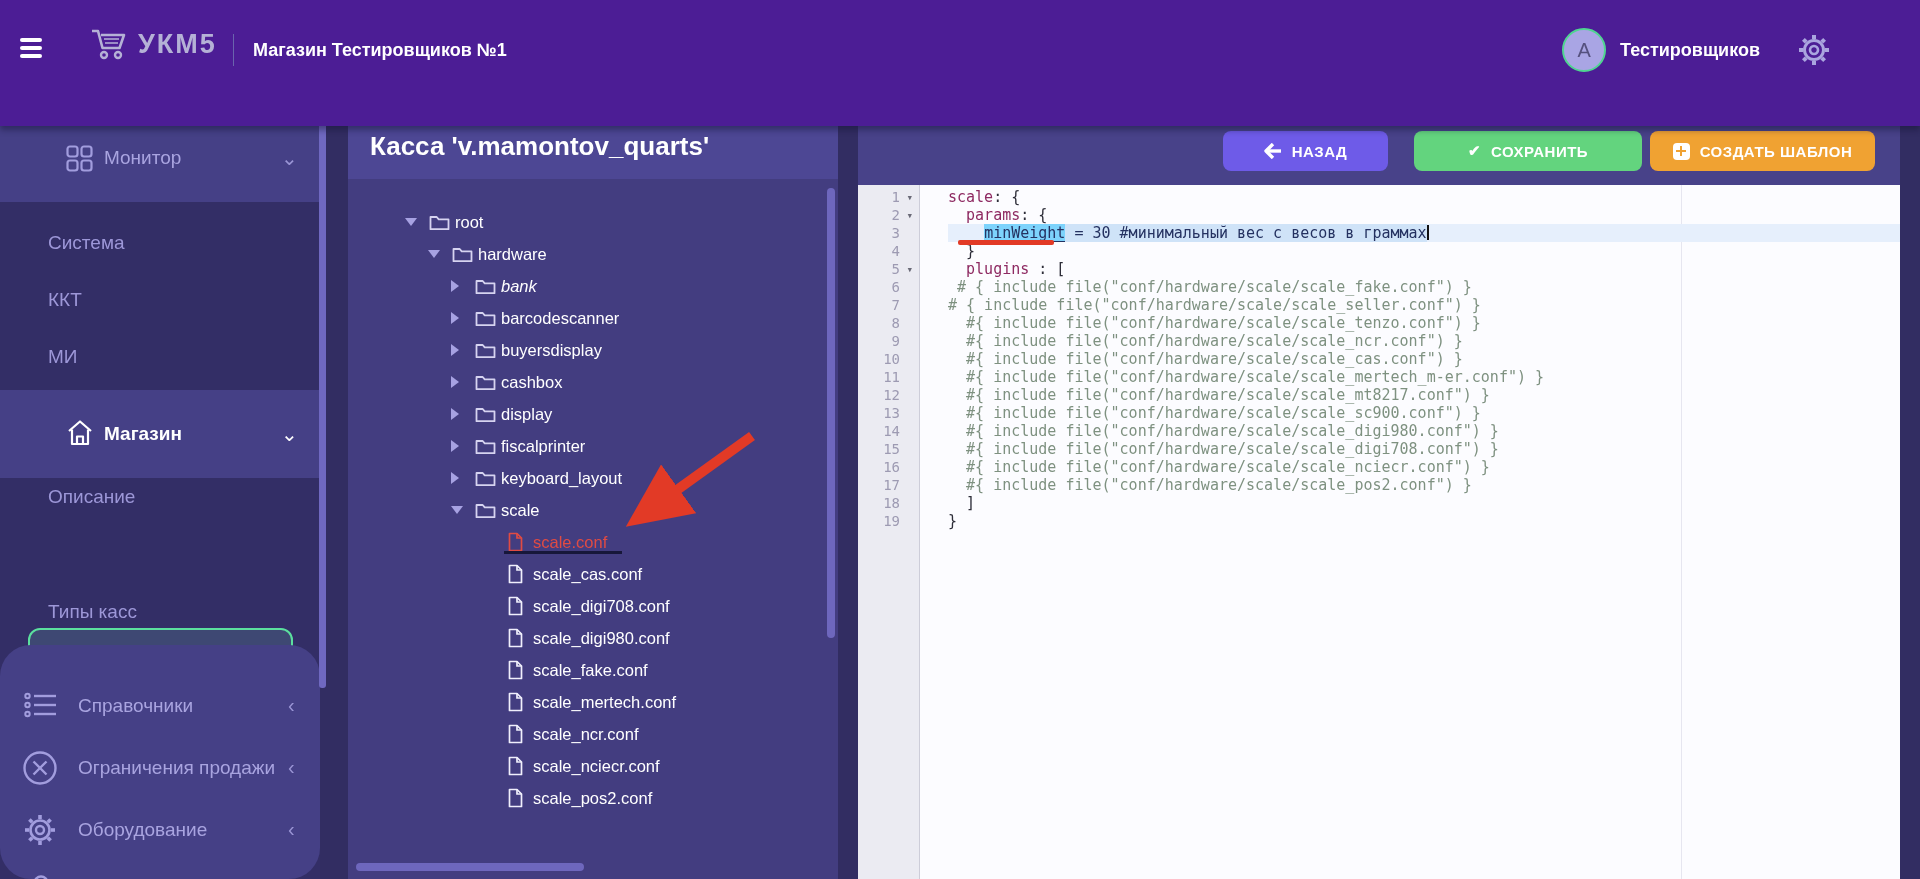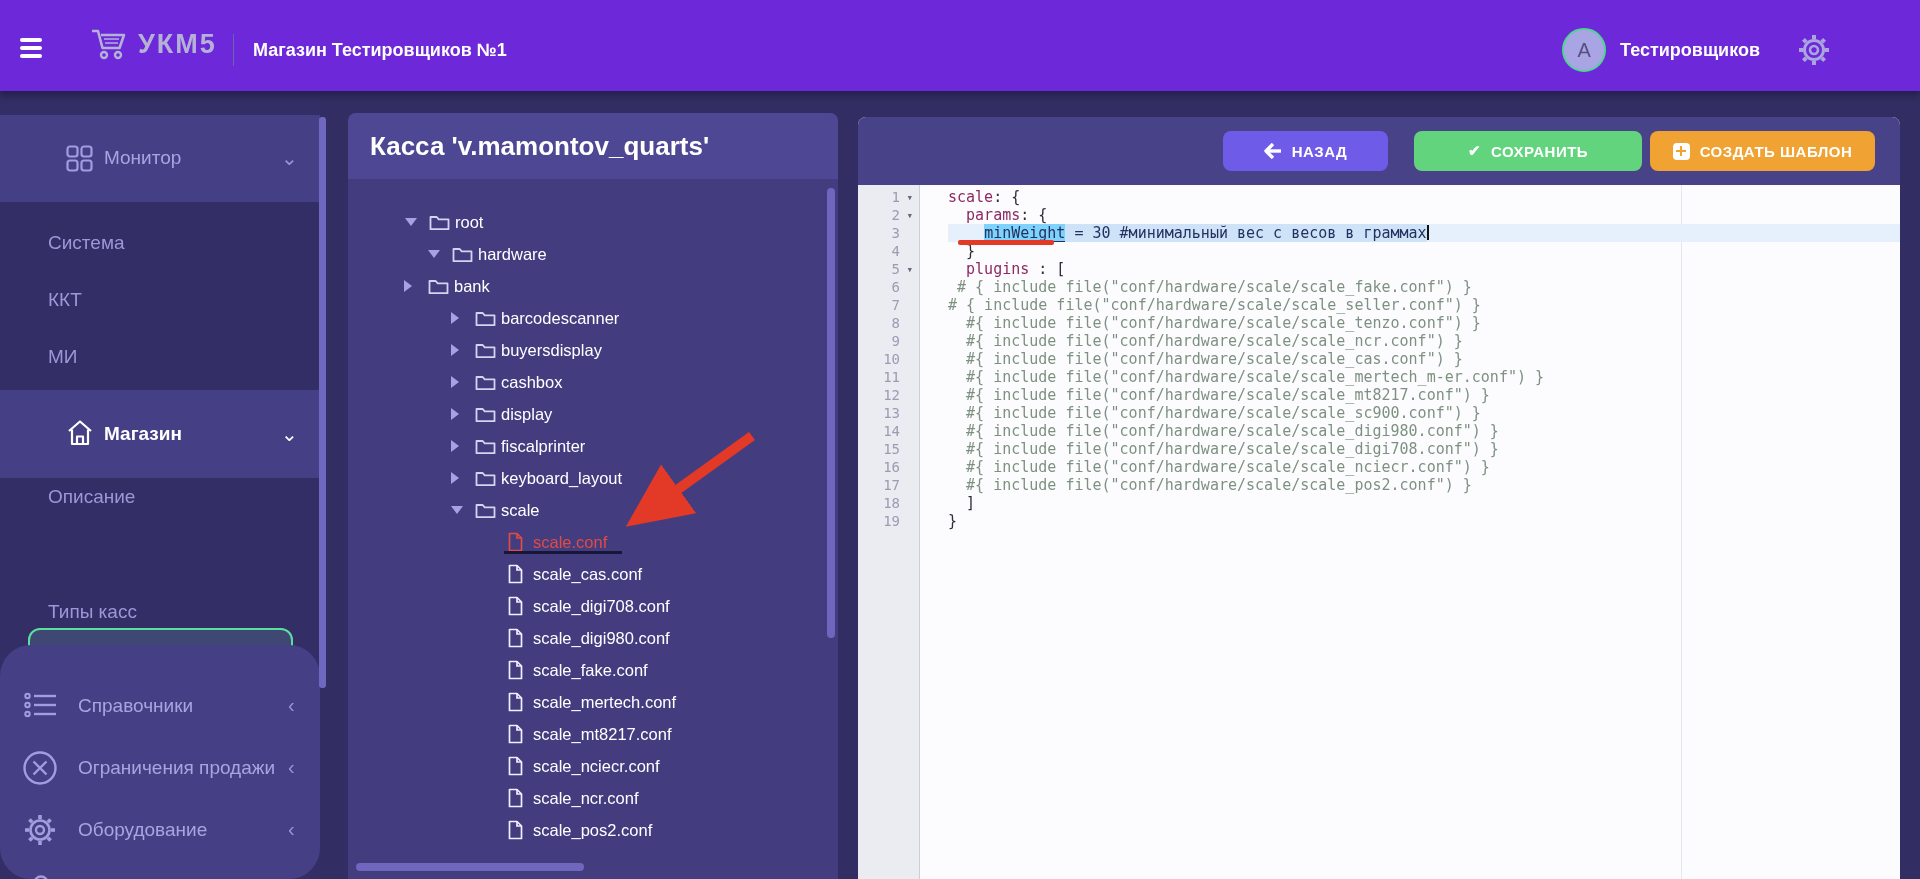"УКМ5" .header { background: #6d28d9 -> #4c1d95; height: 91px -> 126px }
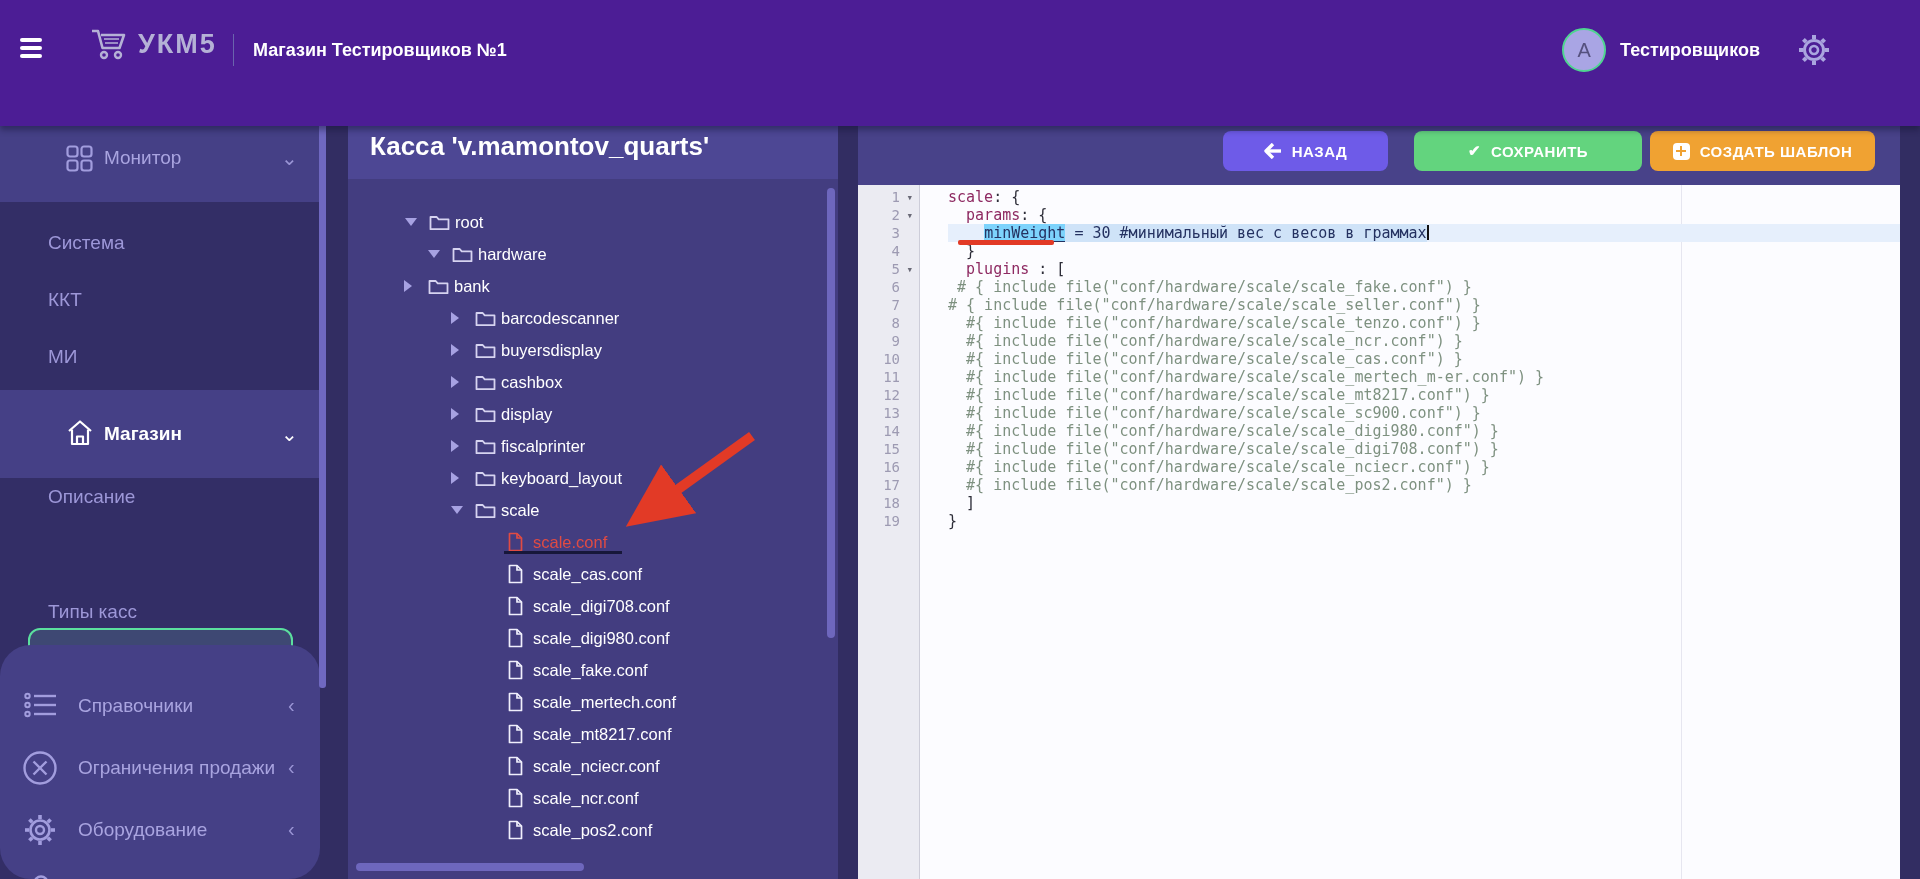"bank" div.trow { font-style: none -> italic; padding-left: 56px -> 103px }
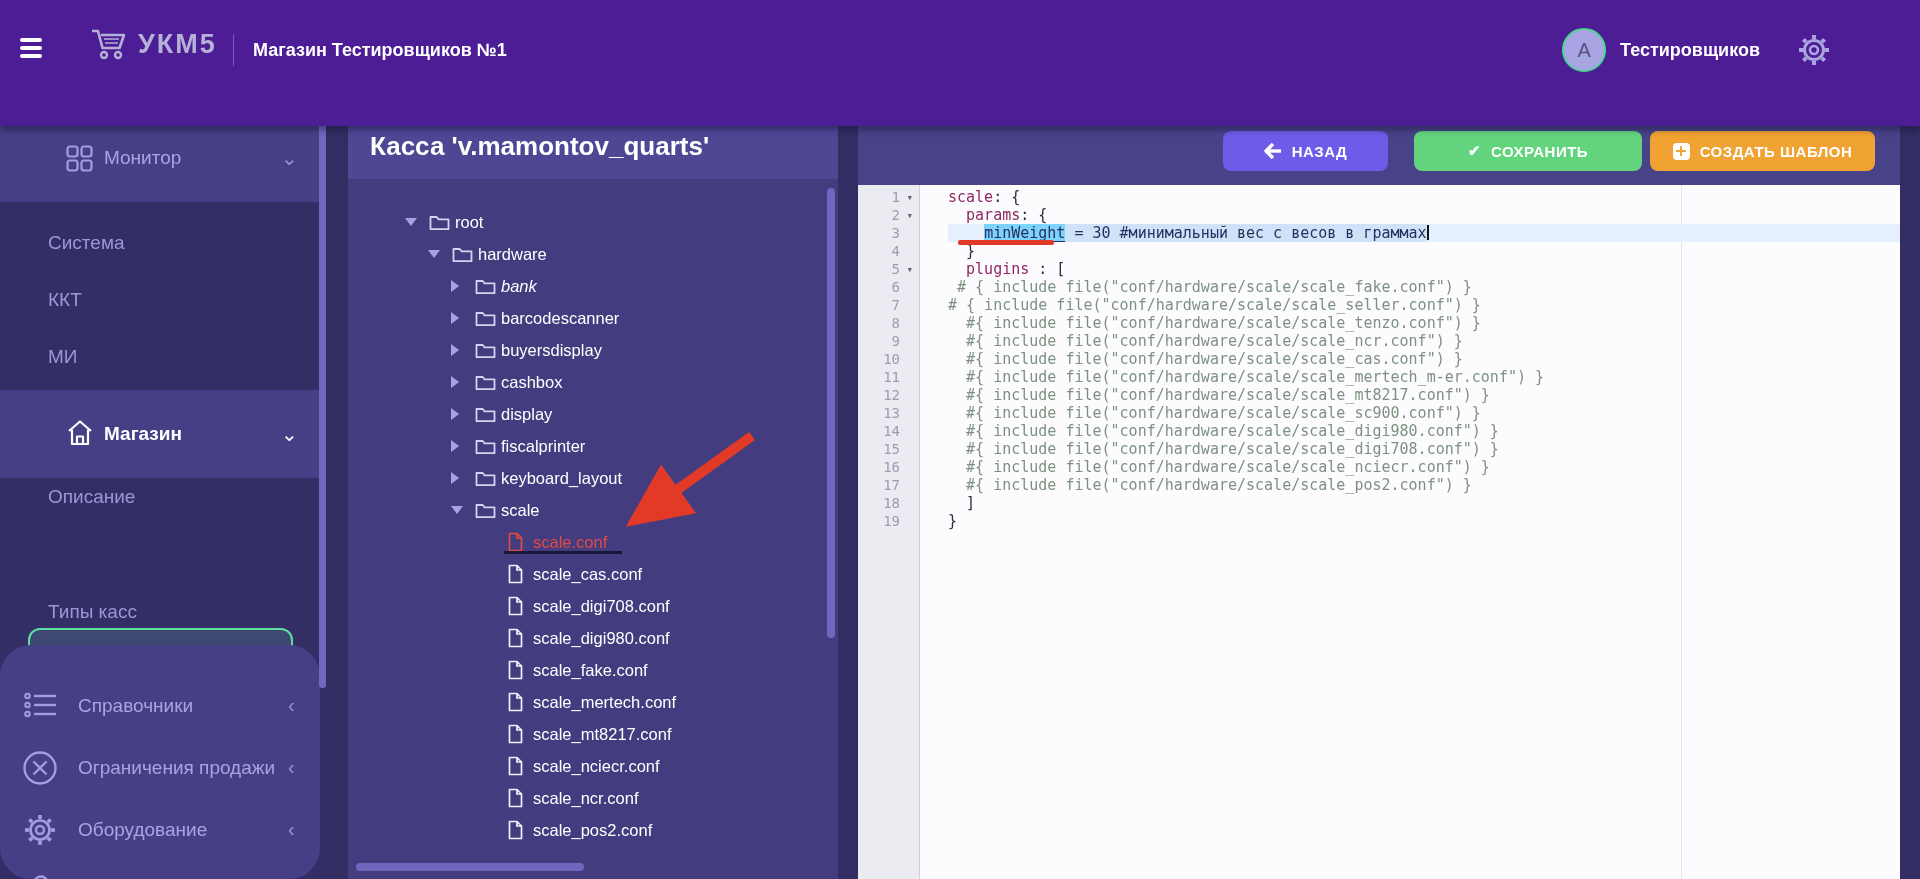"scale_mt8217.conf" div.trow { html: <div> <span> <svg> <path></path> <path></path> </svg> </span> <span>scale_mt8217.conf</span> </div> -> none }
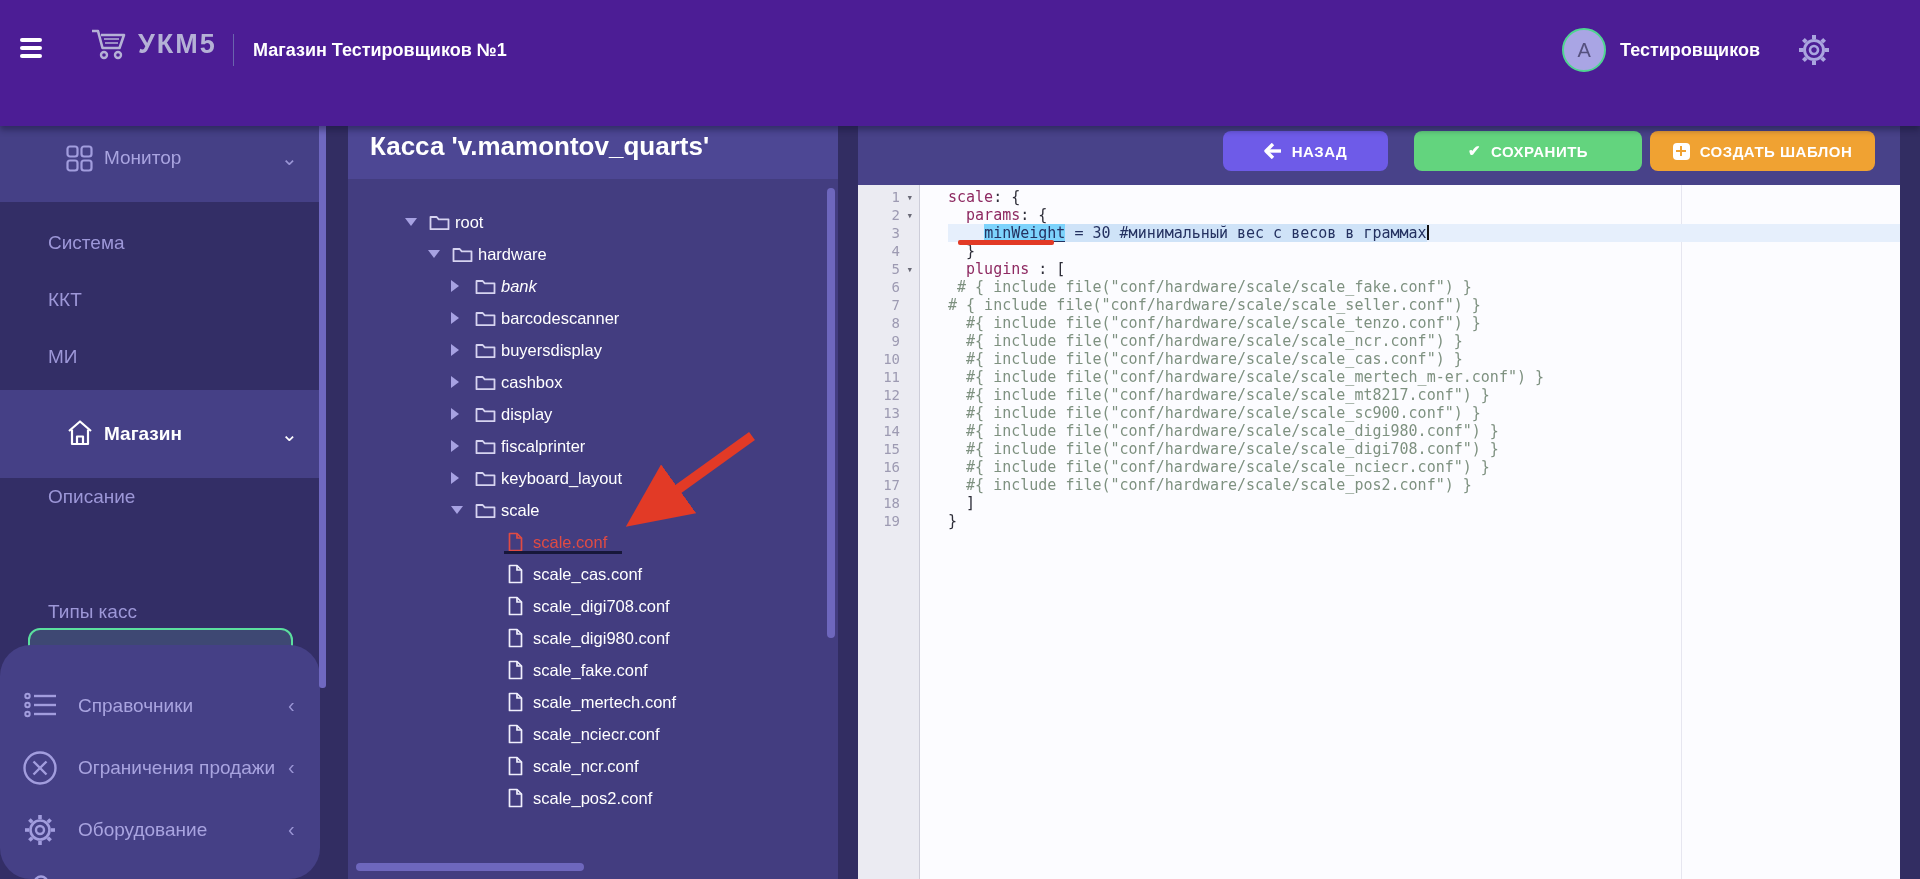"scale_nciecr.conf" div.trow { order: before "scale_ncr.conf" -> after "scale_ncr.conf" }
